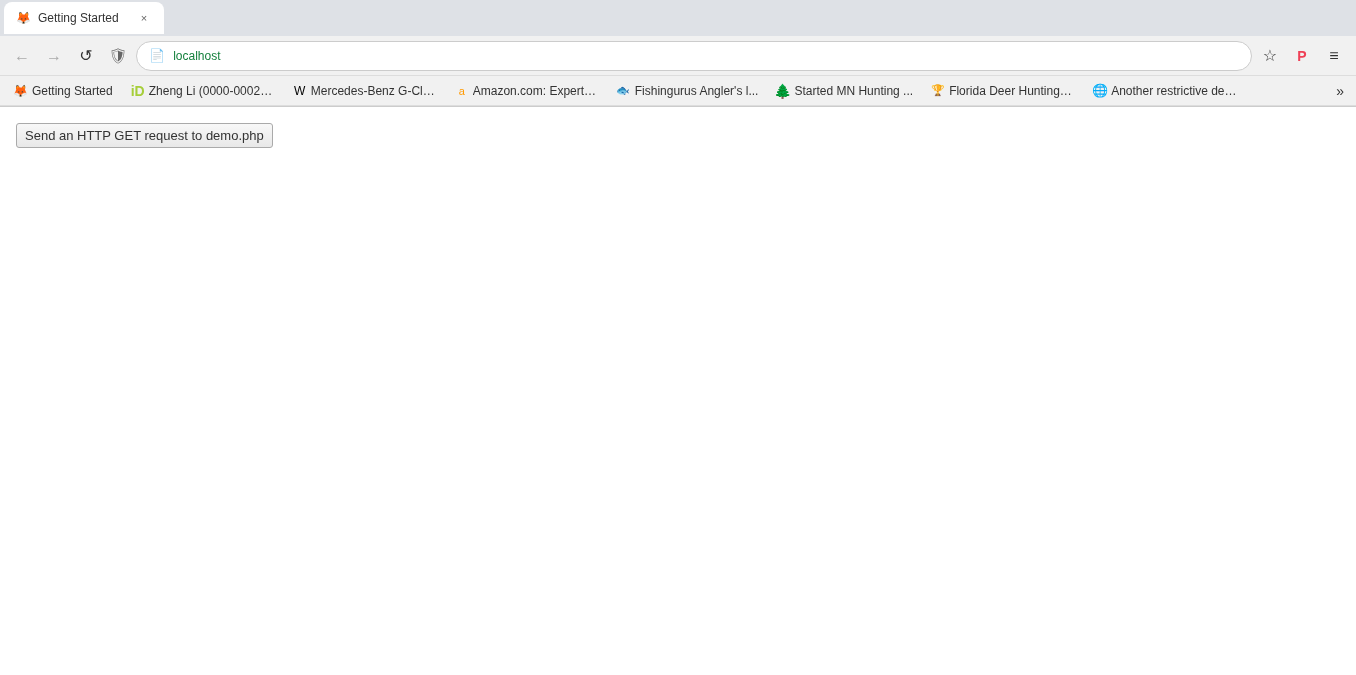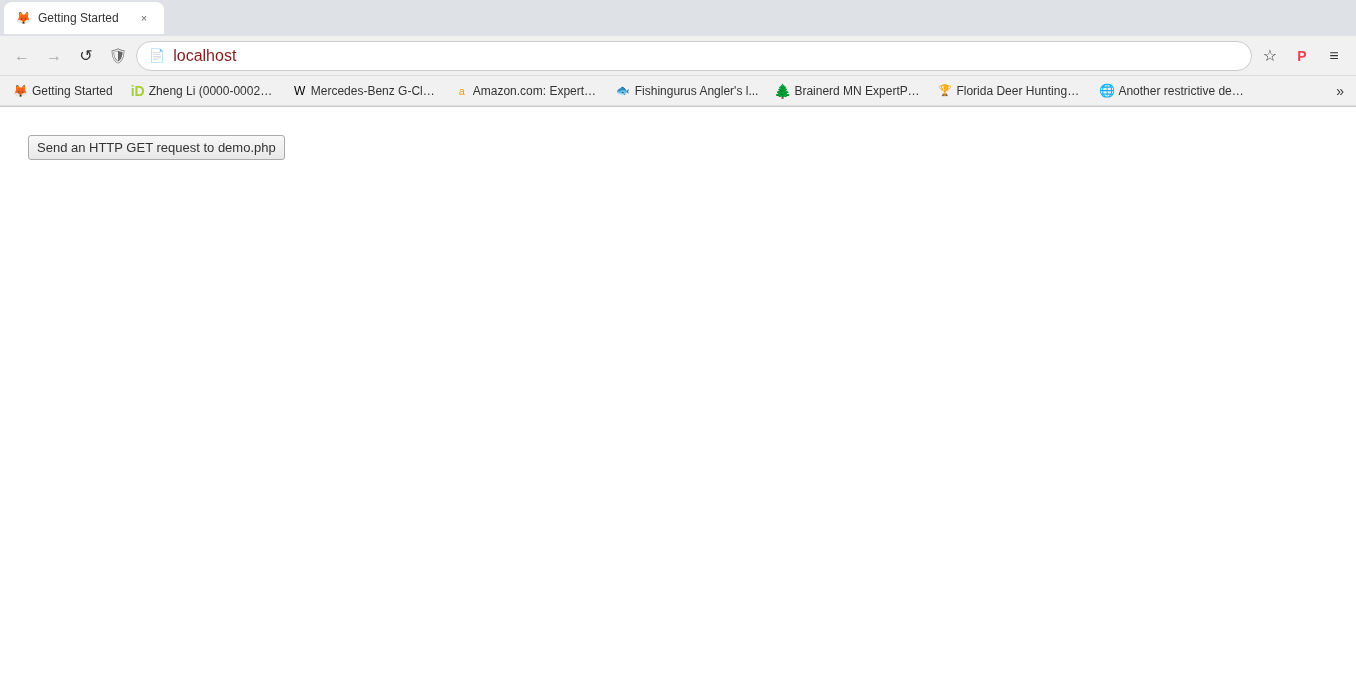"localhost" .address-text { color: #7f1d1d -> #15803d; font-size: 16px -> 12px }
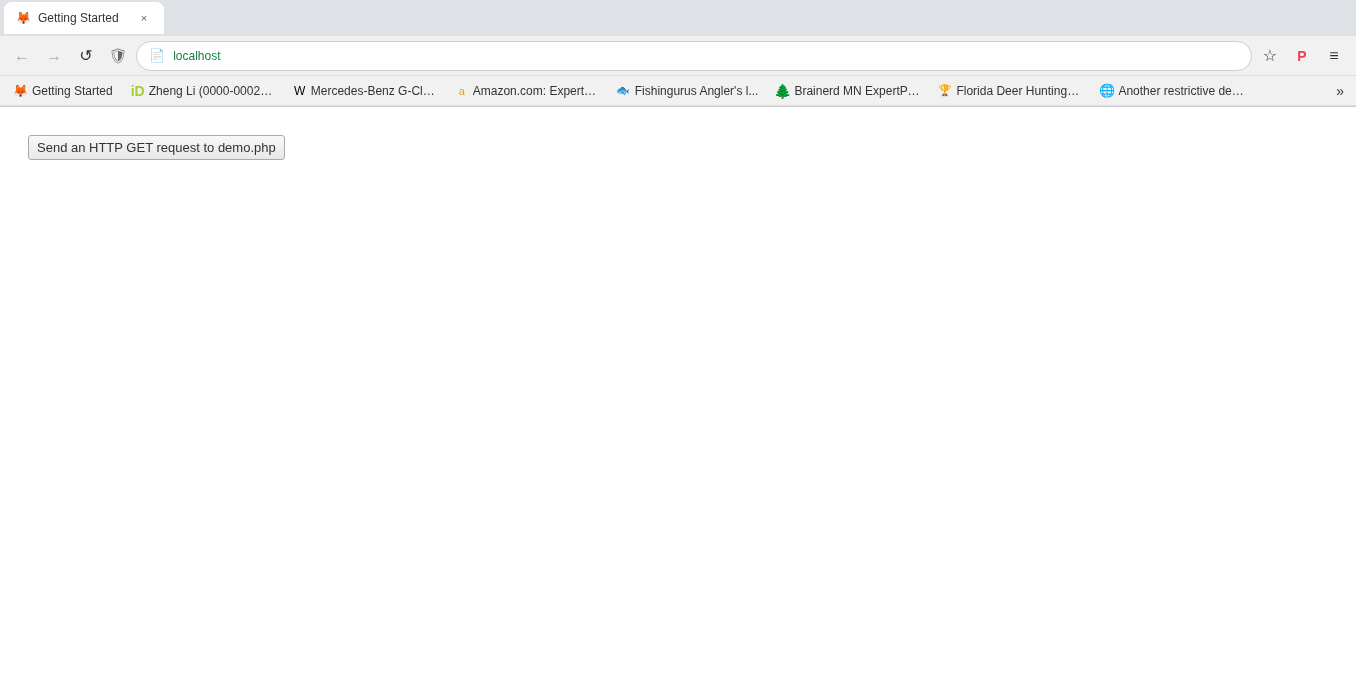"Brainerd MN ExpertP ..." span.bookmark-label { text: Brainerd MN ExpertP -> Started MN Hunting }
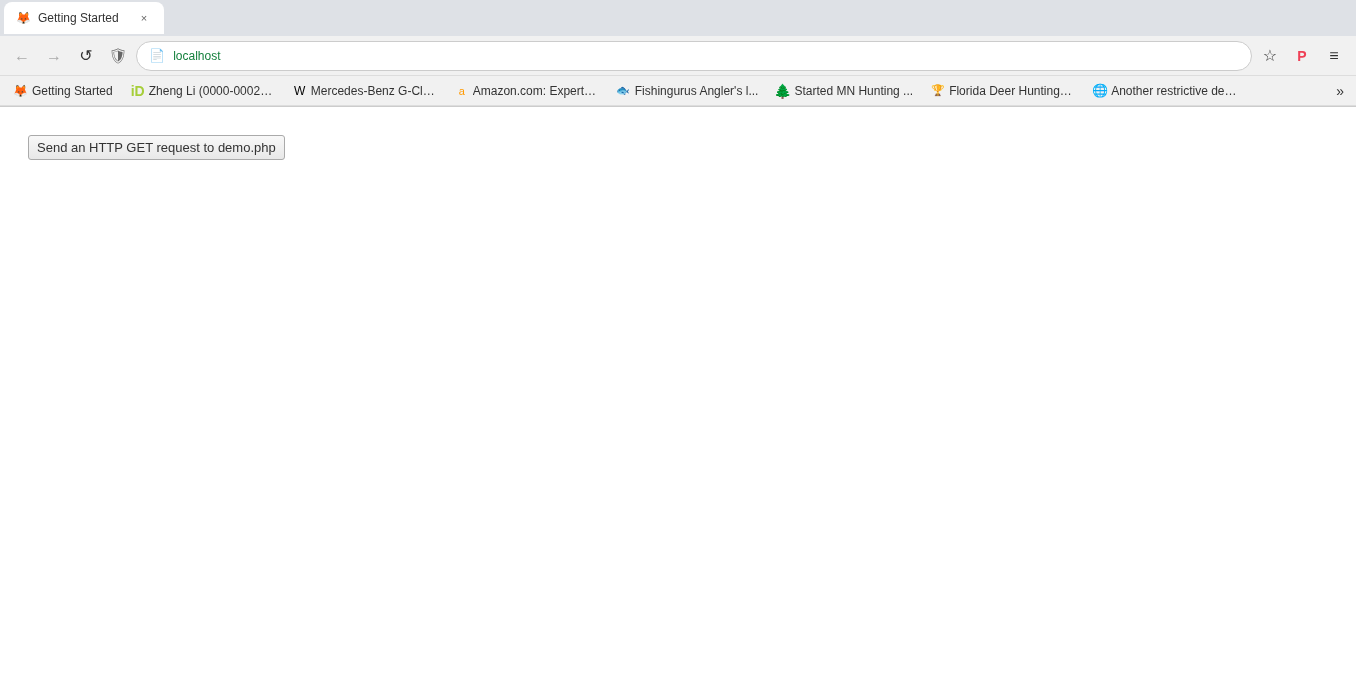"Send an HTTP GET request" .page-content { padding: 28px -> 16px }
